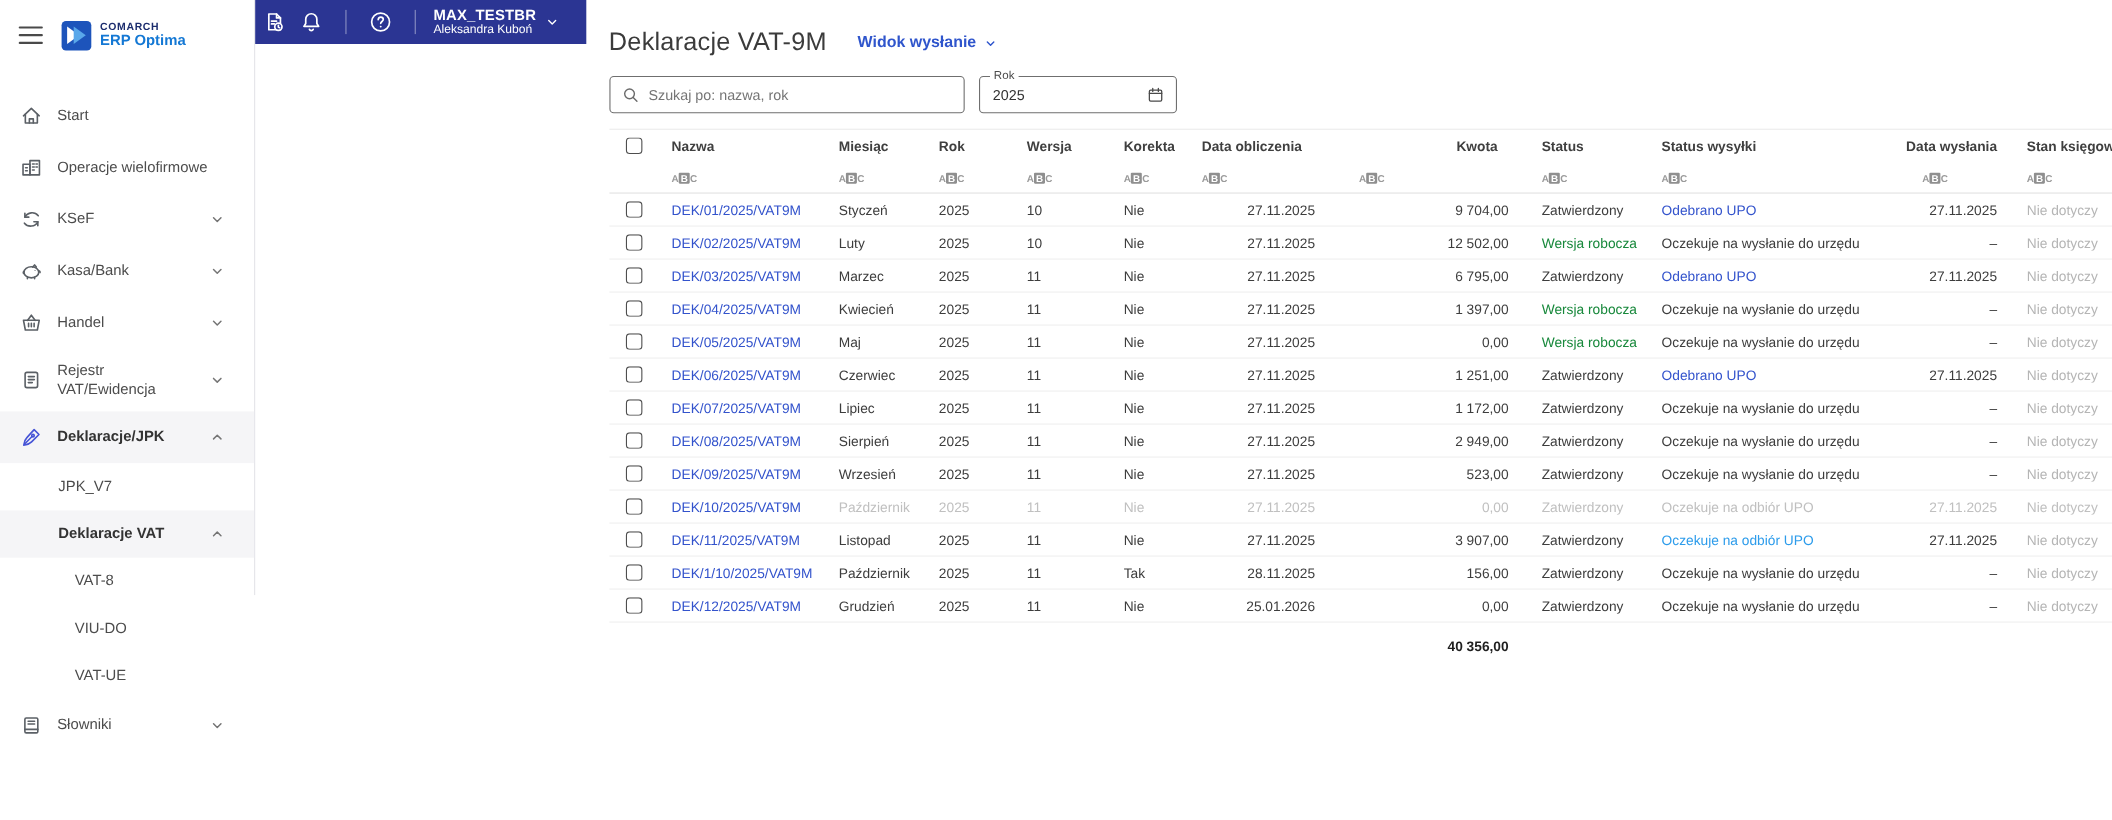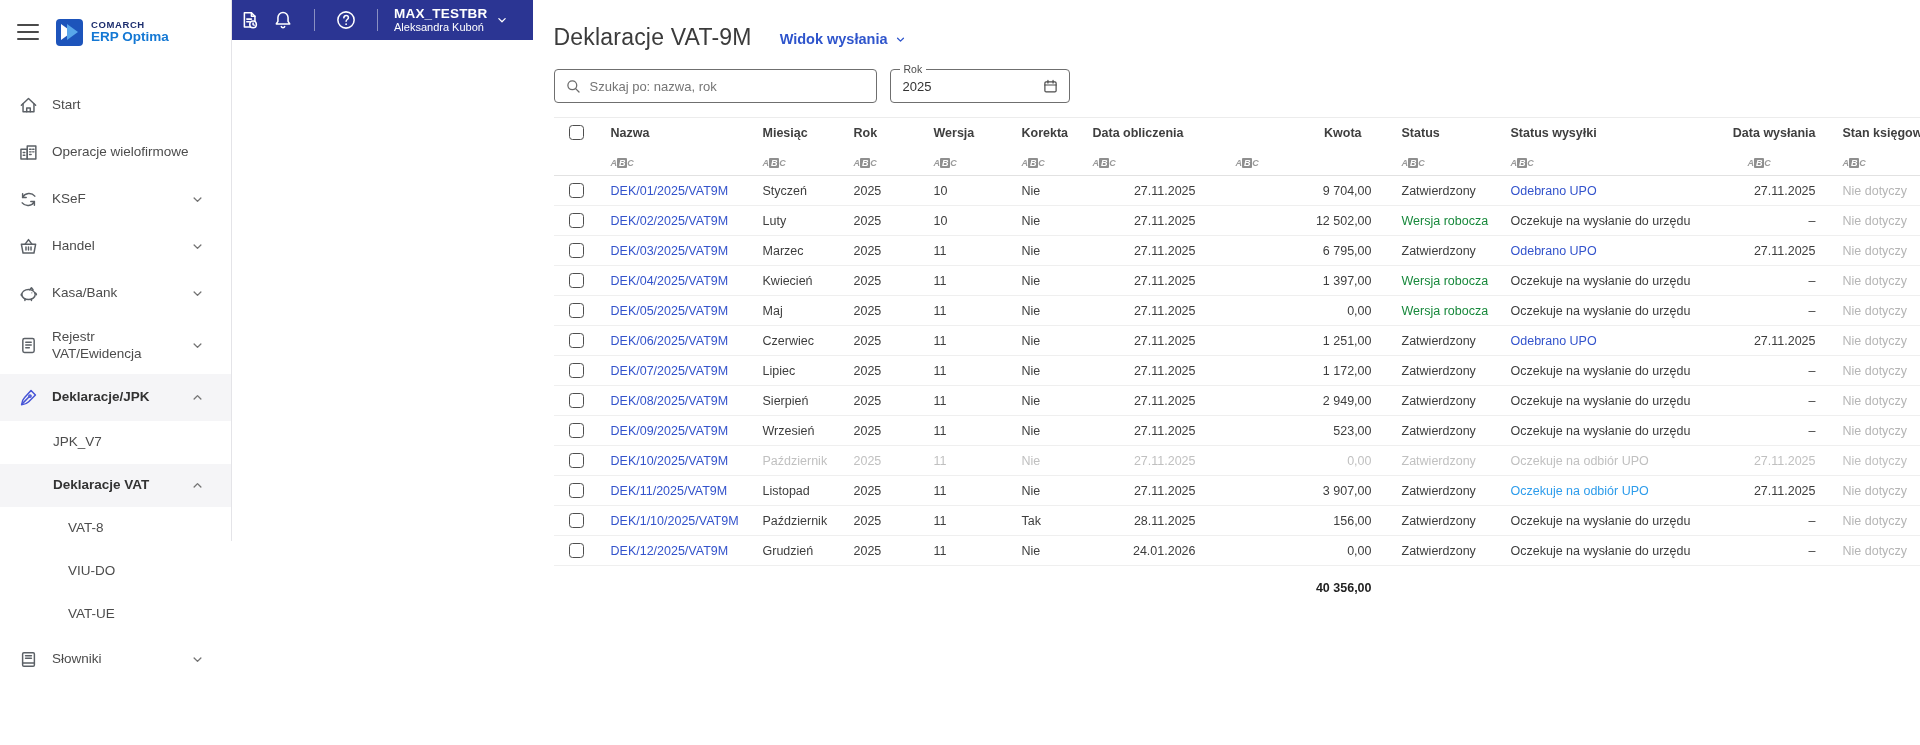"Widok wysłania" span { text: wysłania -> wysłanie }
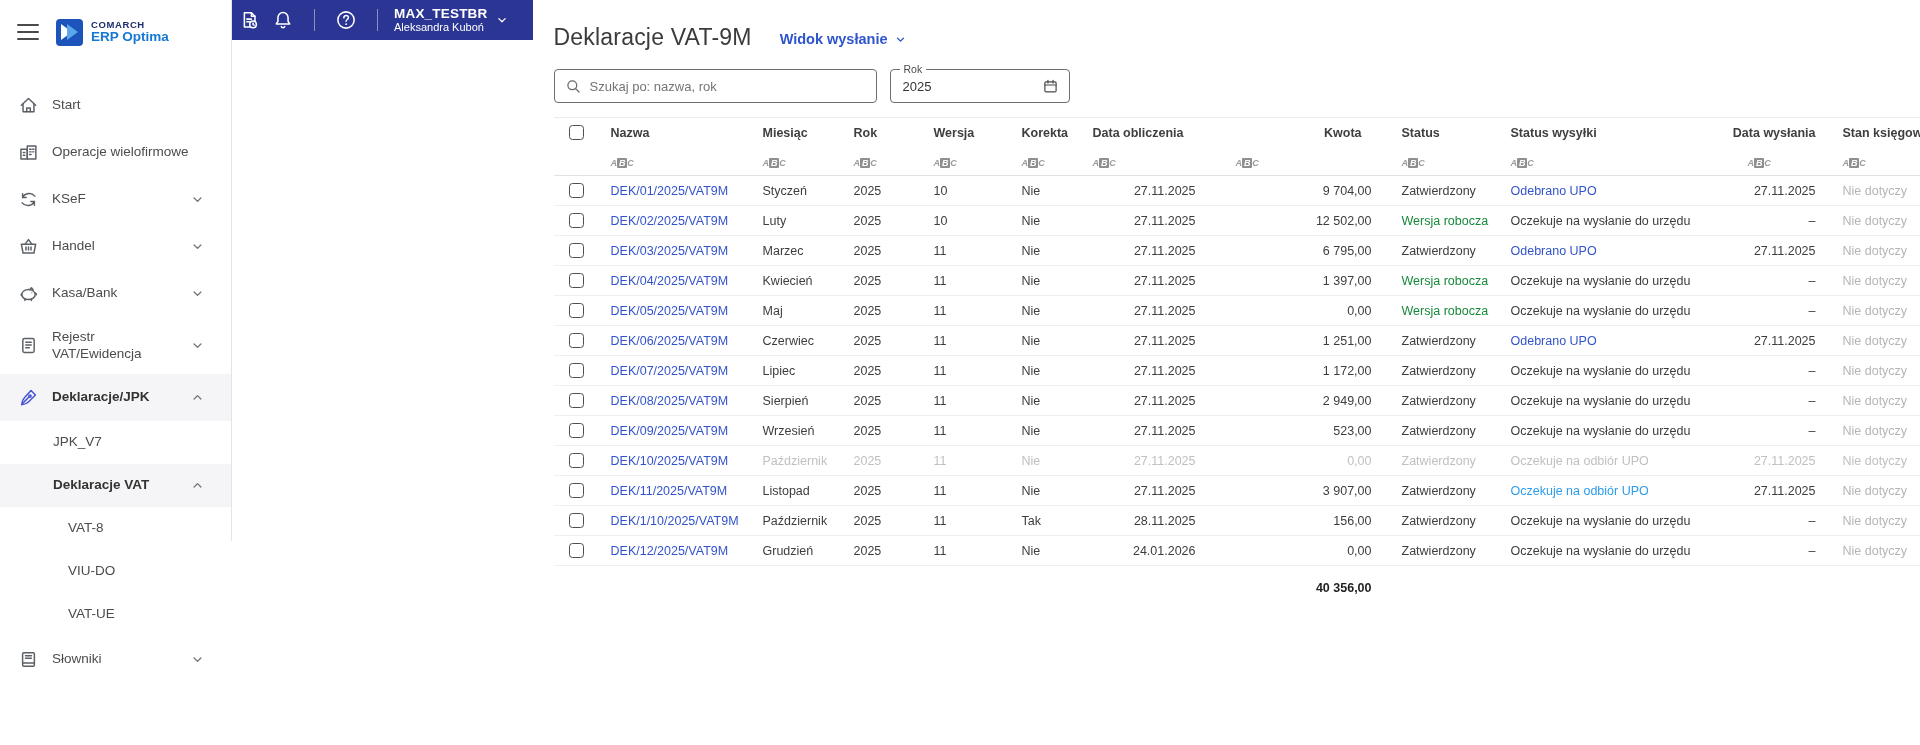"A B C" .abc { font-style: italic -> none }
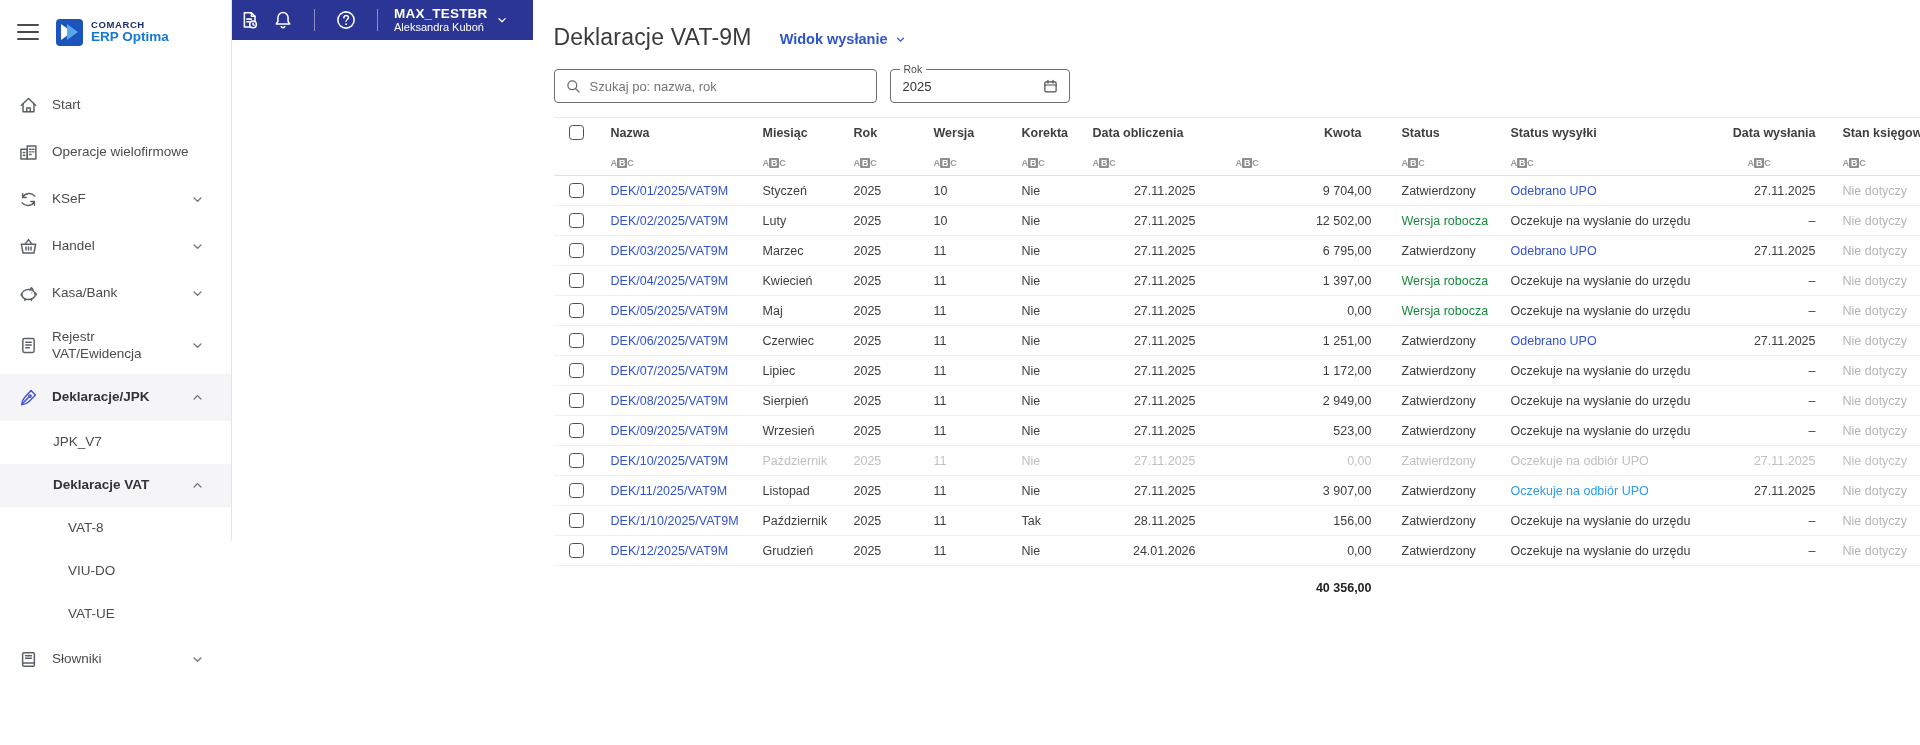"Handel" div.side-item { order: before "Kasa/Bank" -> after "Kasa/Bank" }
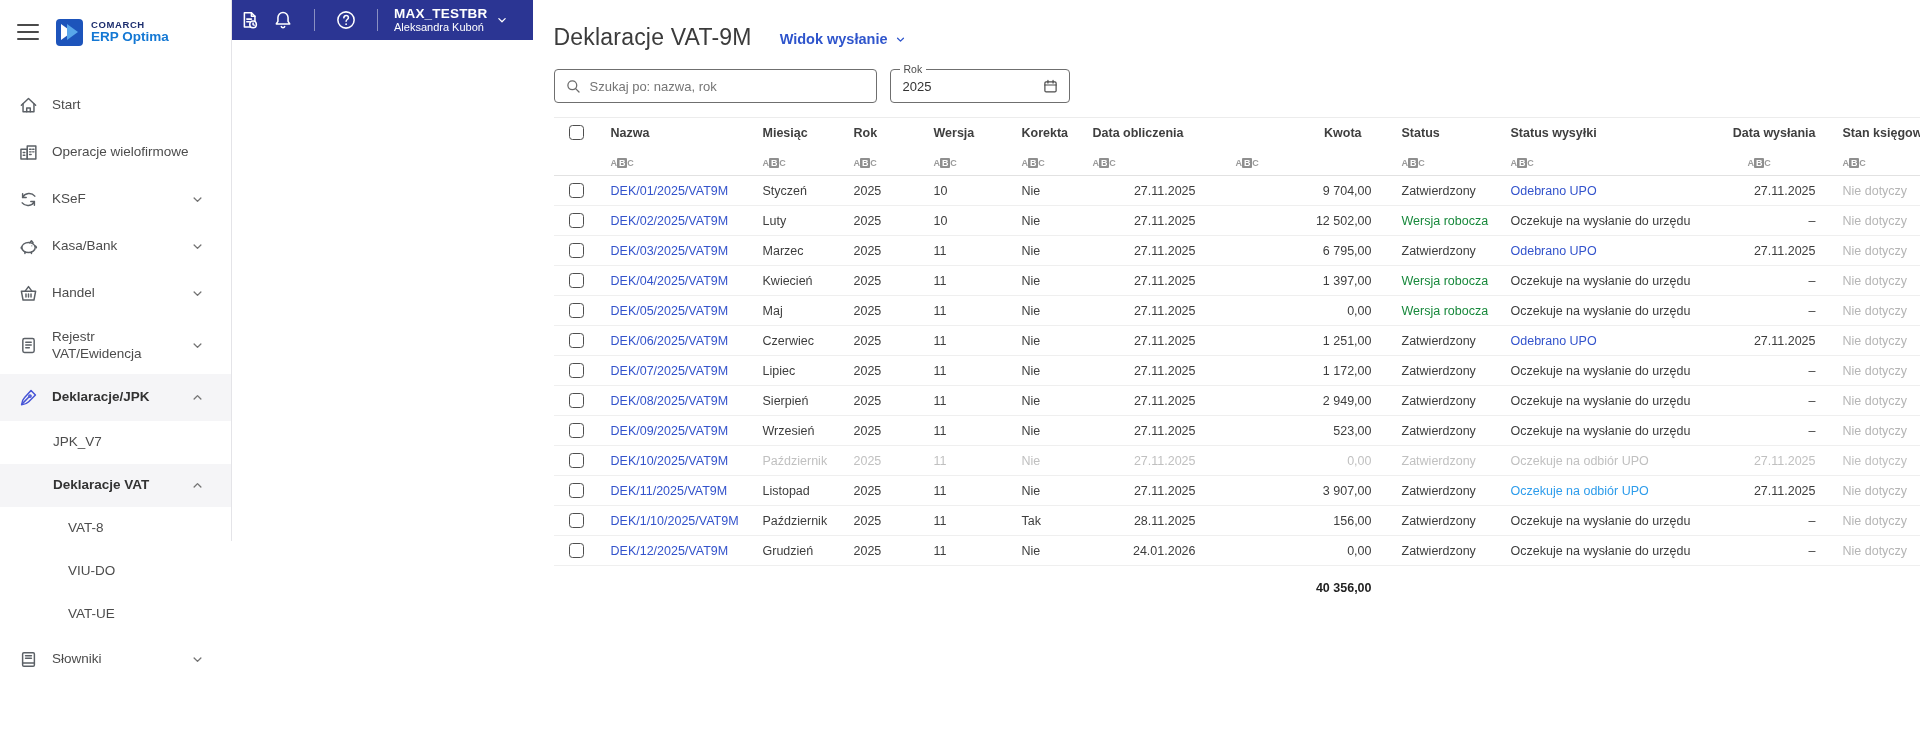"24.01.2026" div.cell { text: 24.01.2026 -> 25.01.2026 }
